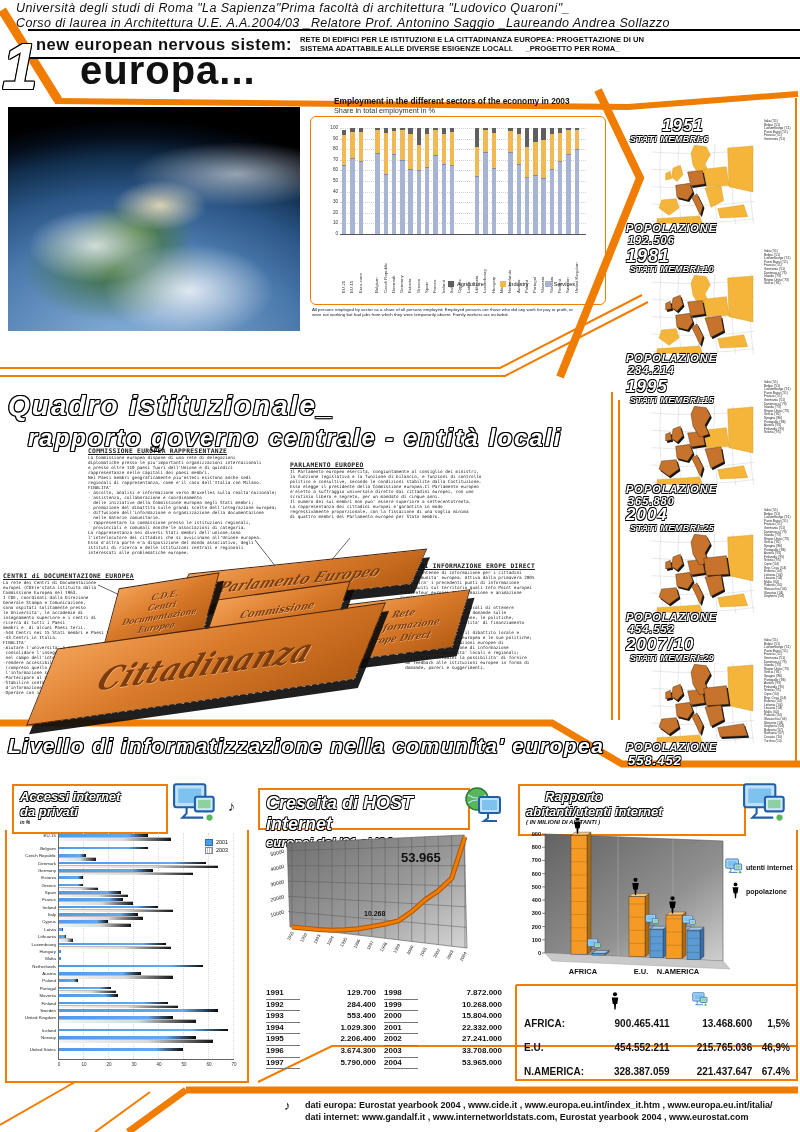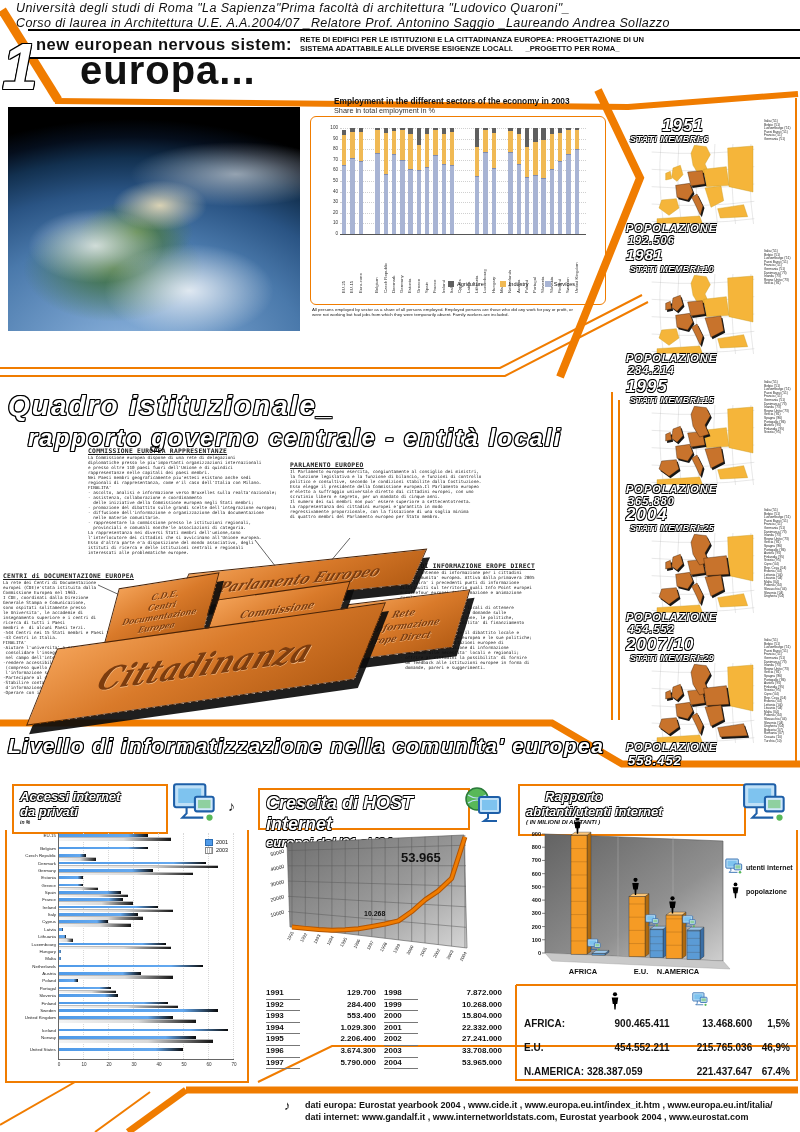"Corso di laurea in Architettura" div.abs { text: A.A.2004/07 -> A.A.2004/03 }
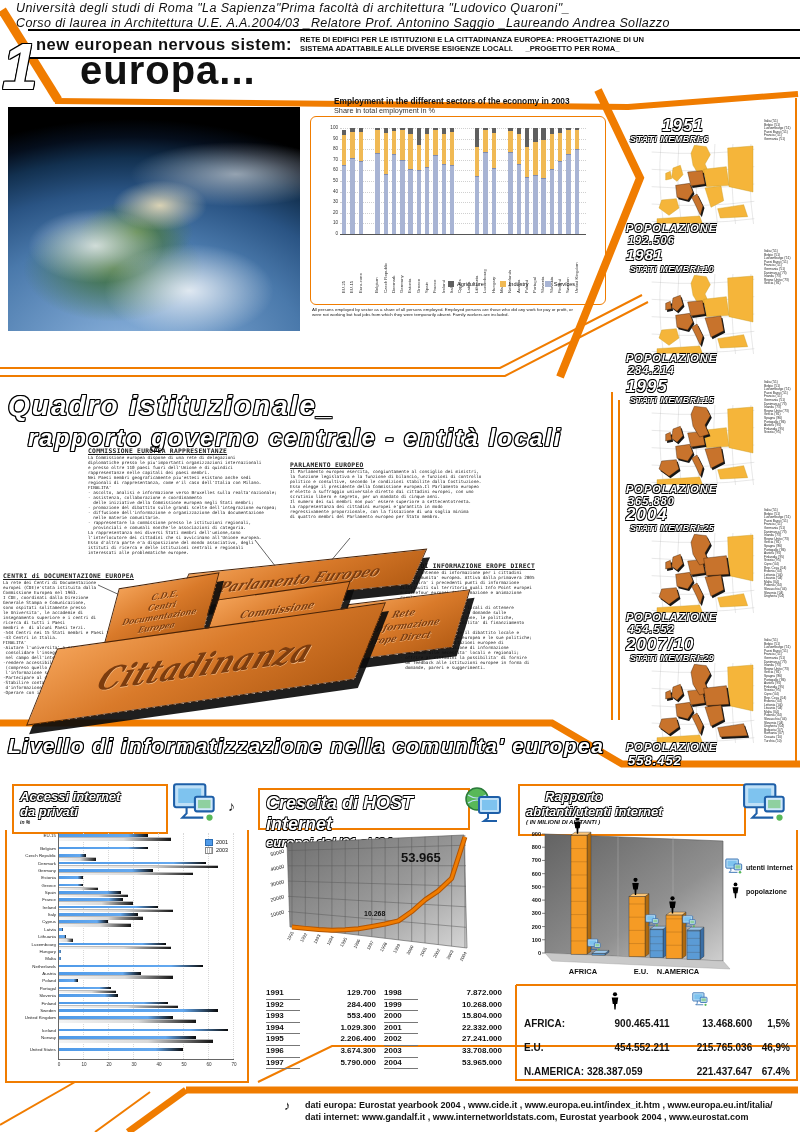"1981" div.hollow-sm { font-size: 15px -> 18px }
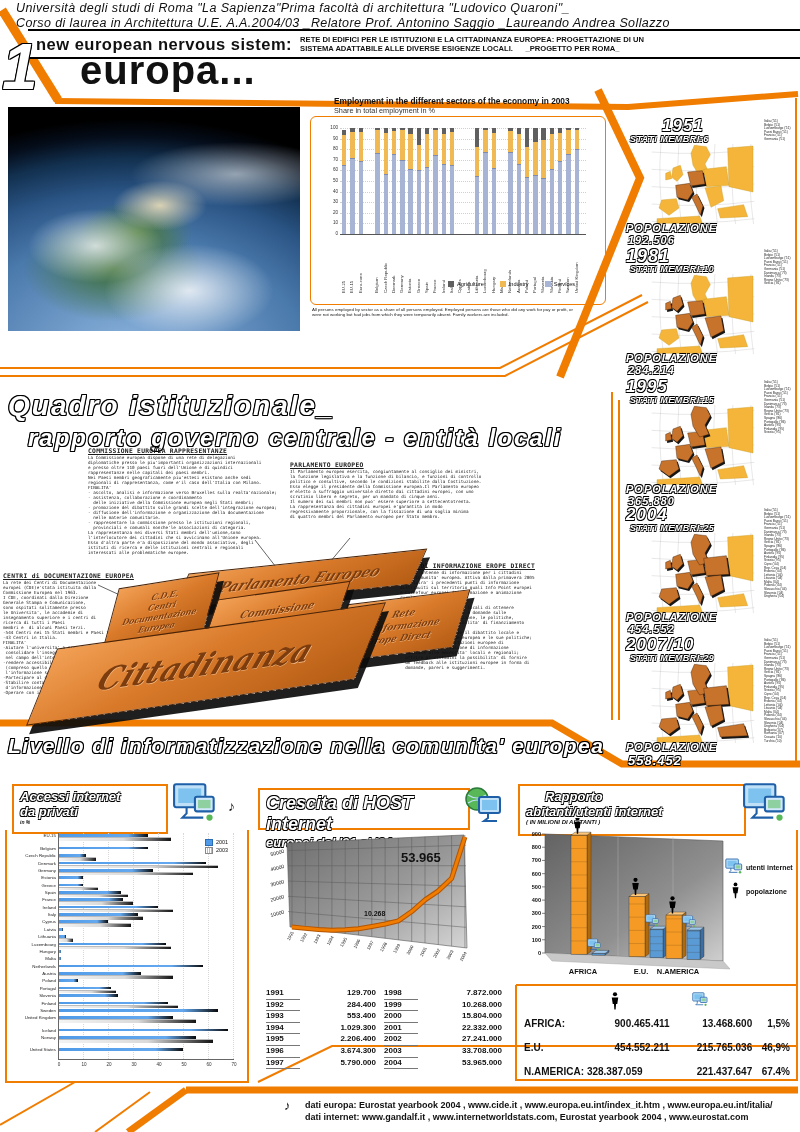"328.387.059" span { text-align: left -> right }
